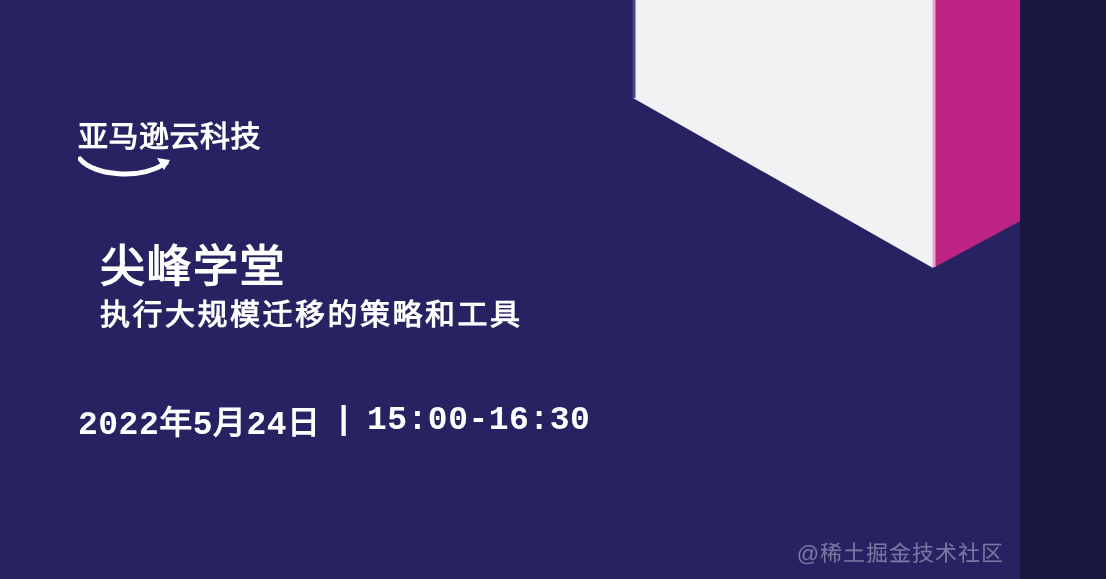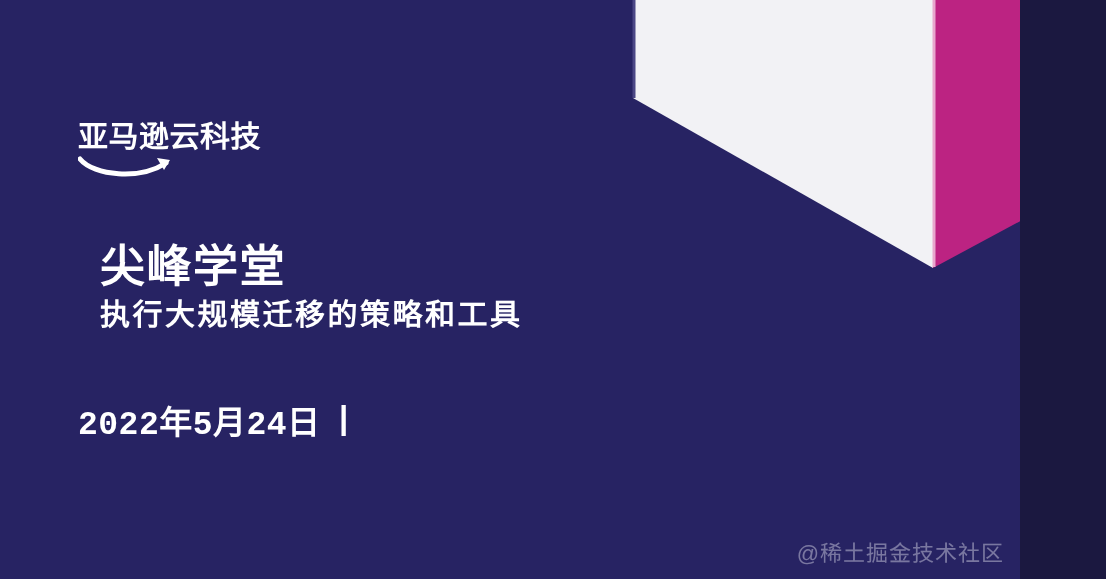"15:00-16:30" span { html: none -> <span>15:00-16:30</span> }
